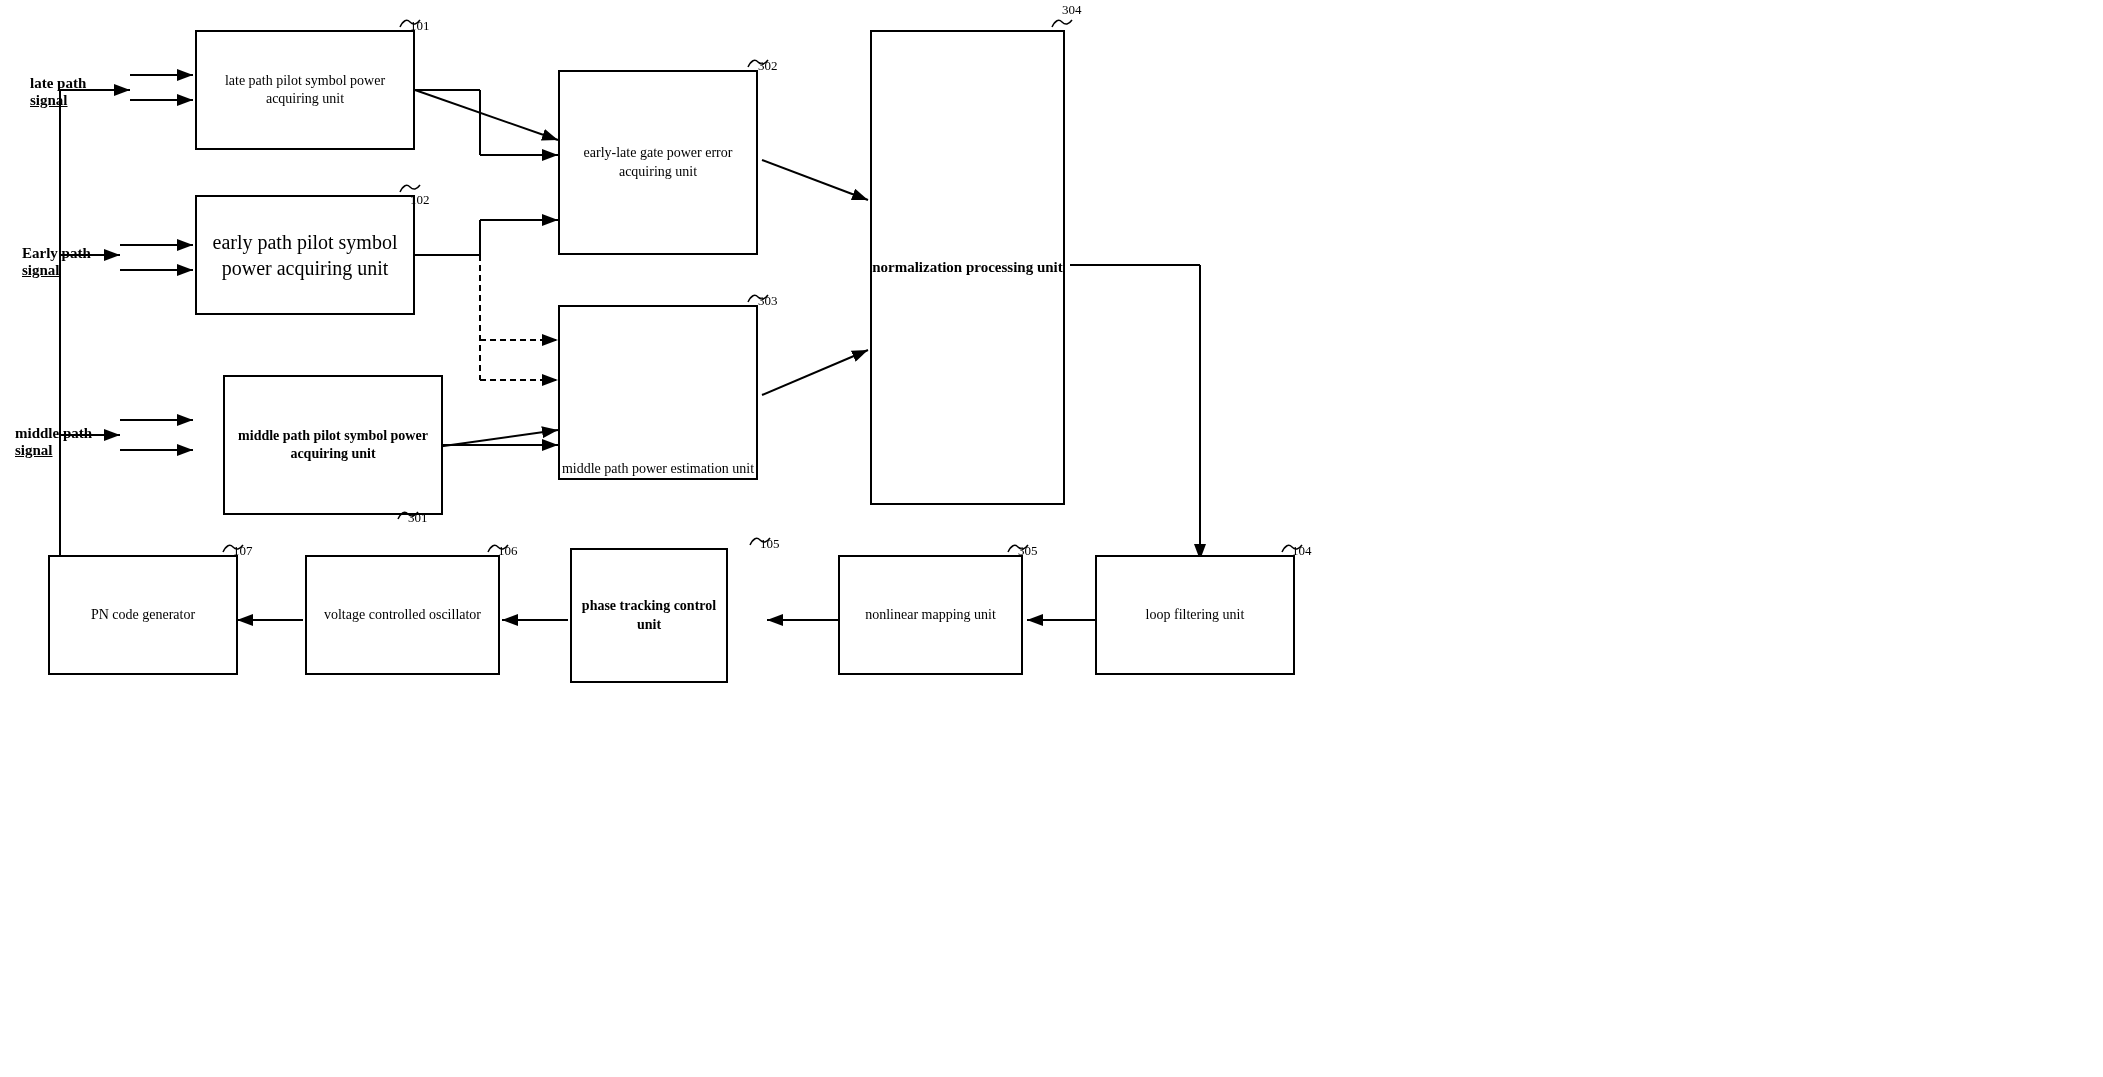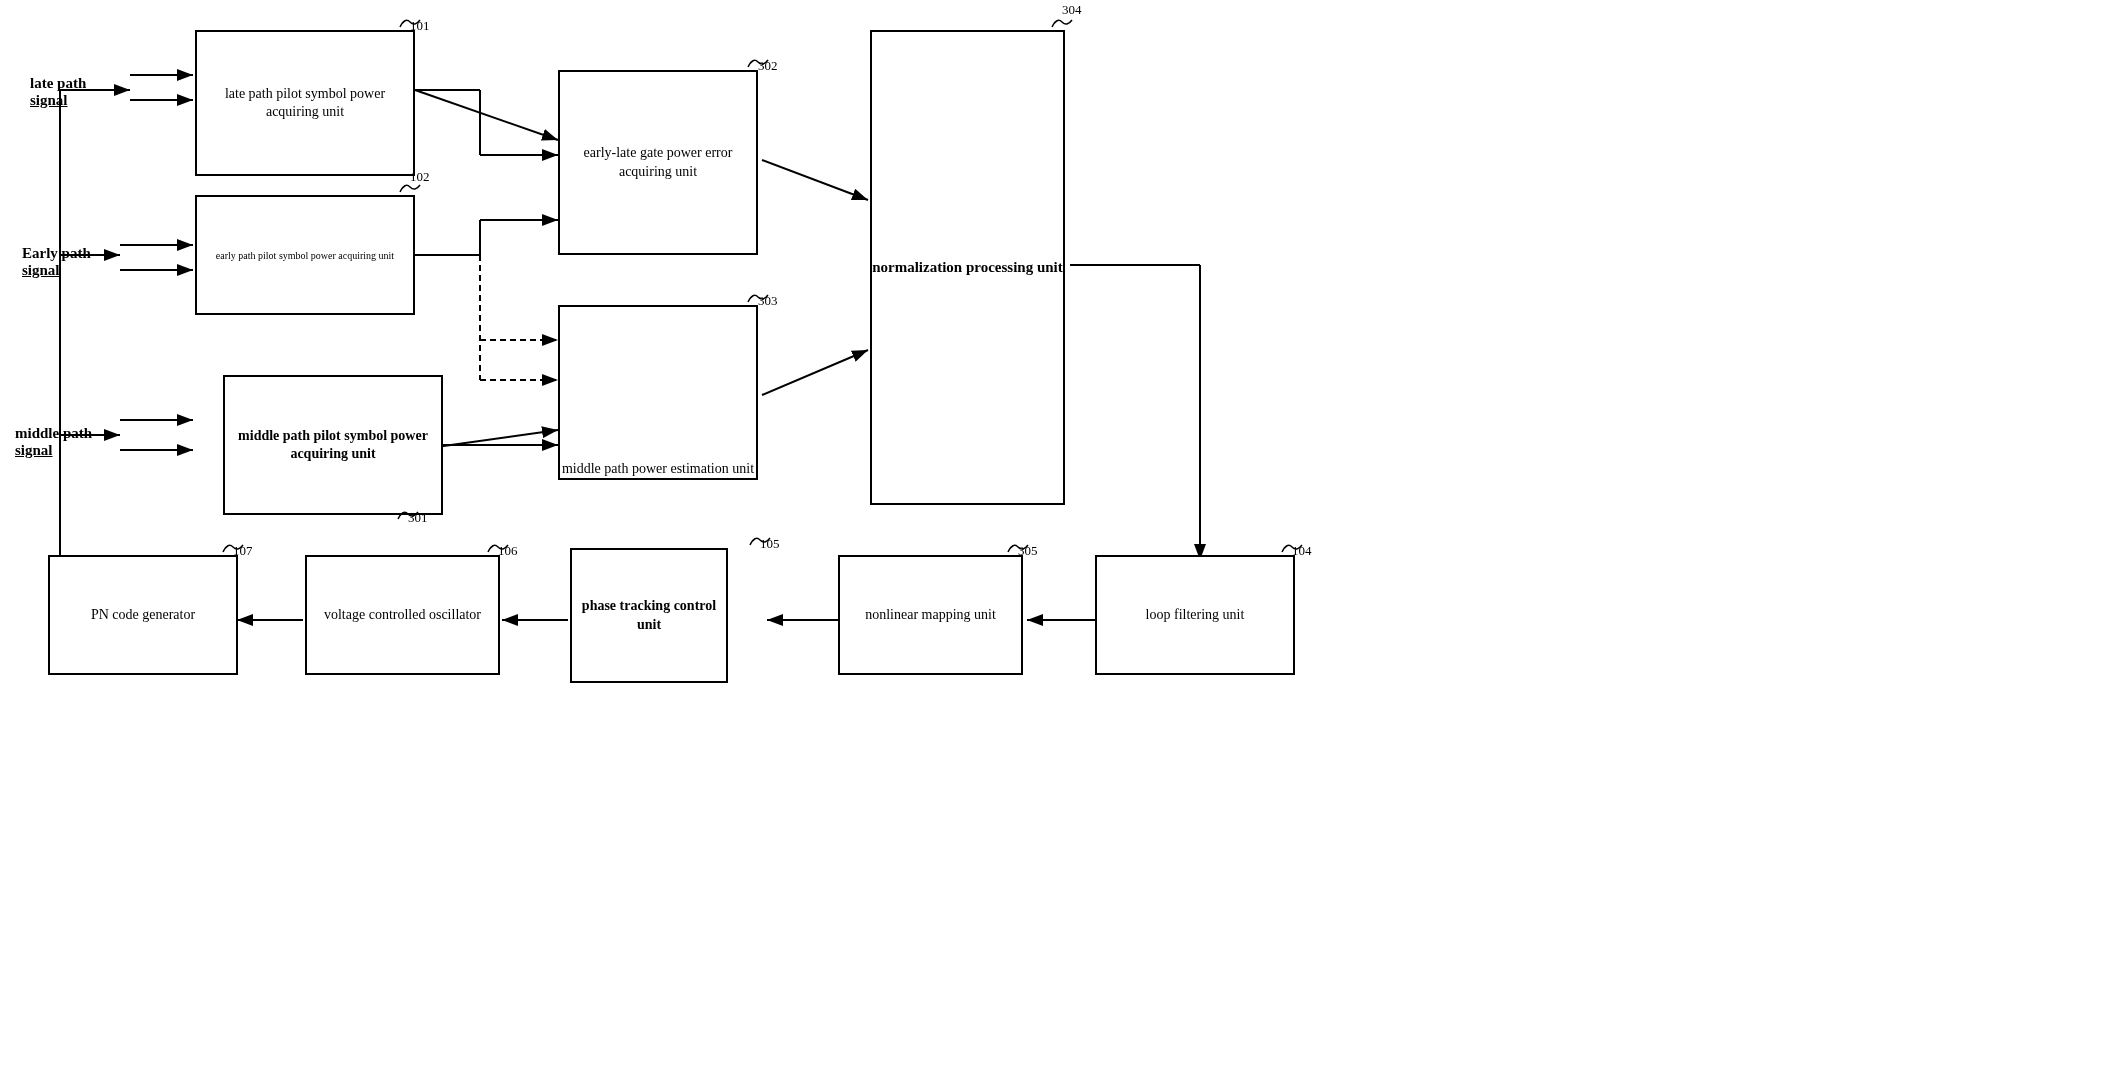"late path pilot symbol power" div.box { height: 146px -> 120px }
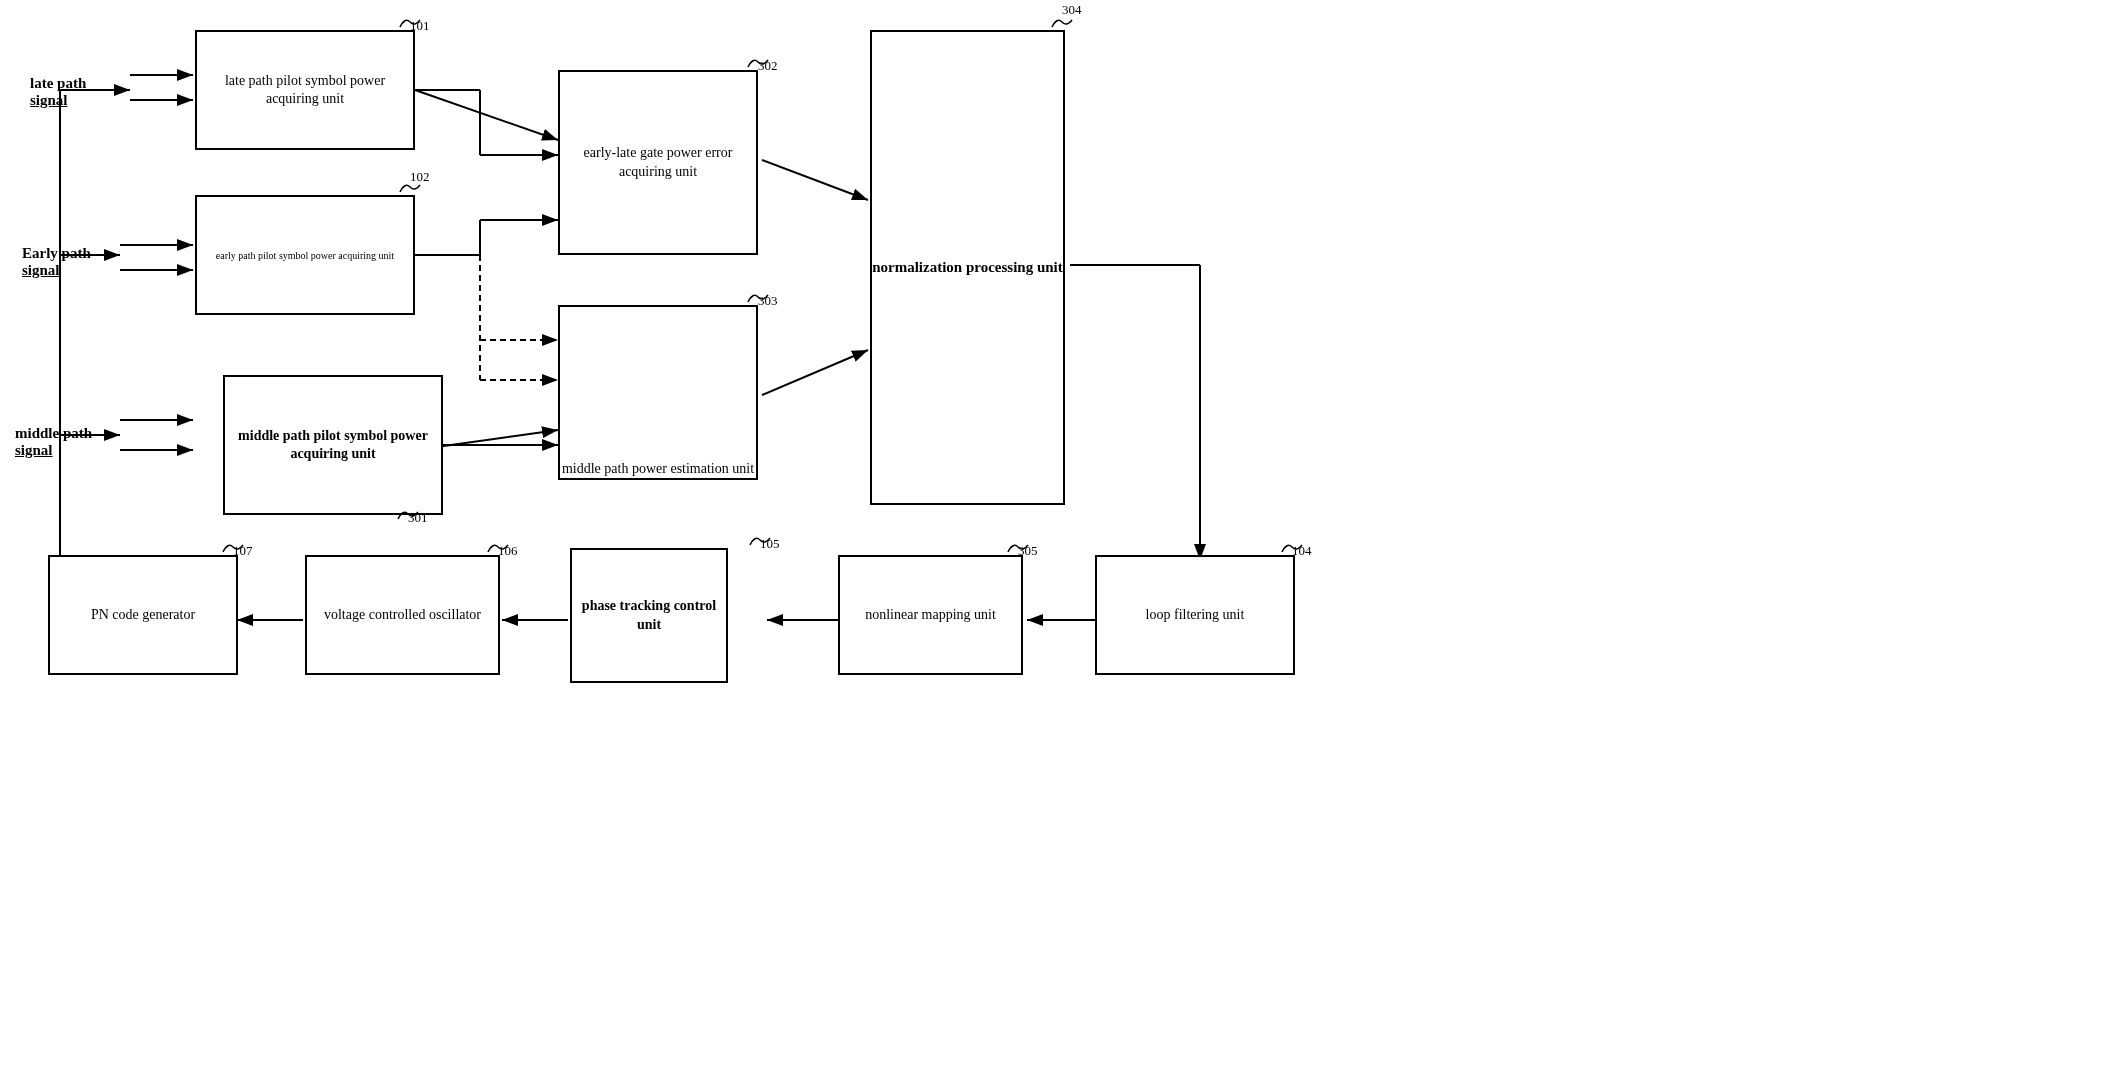"102" div.ref-num { top: 169px -> 192px }
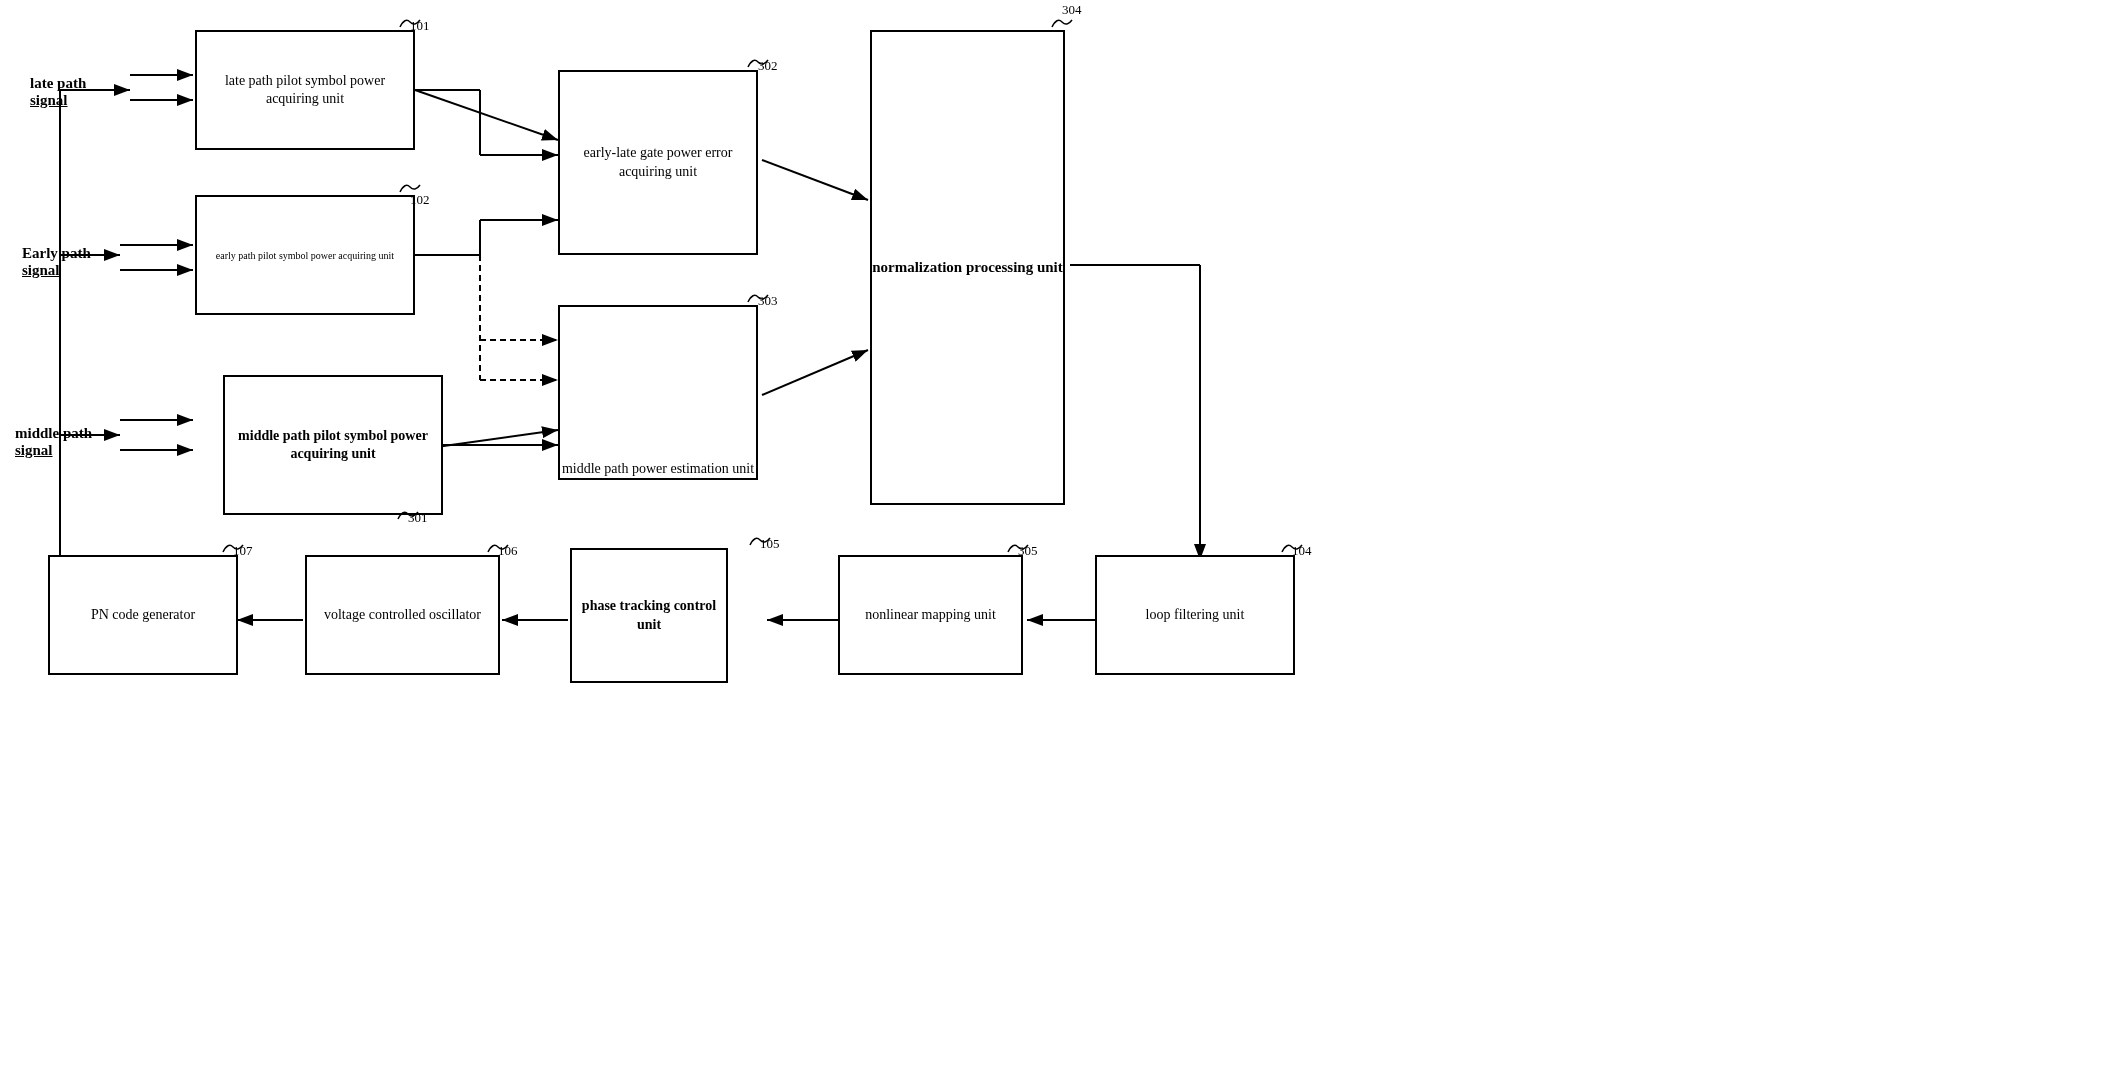"early path pilot symbol power" div.box { font-size: 10px -> 20px }
